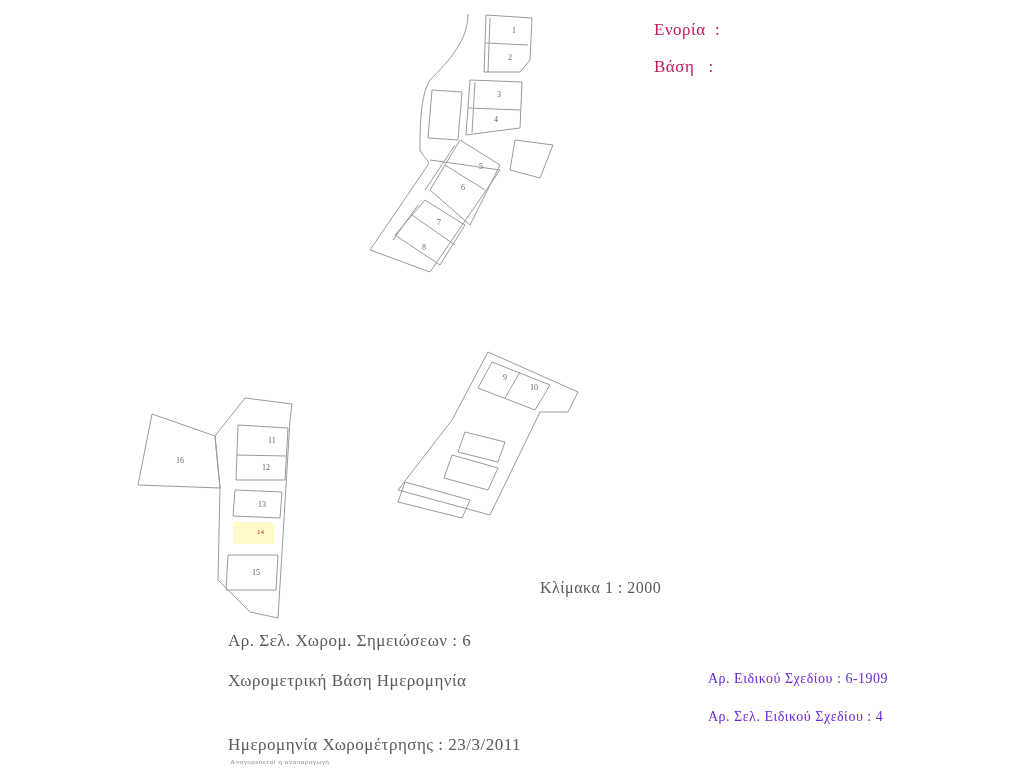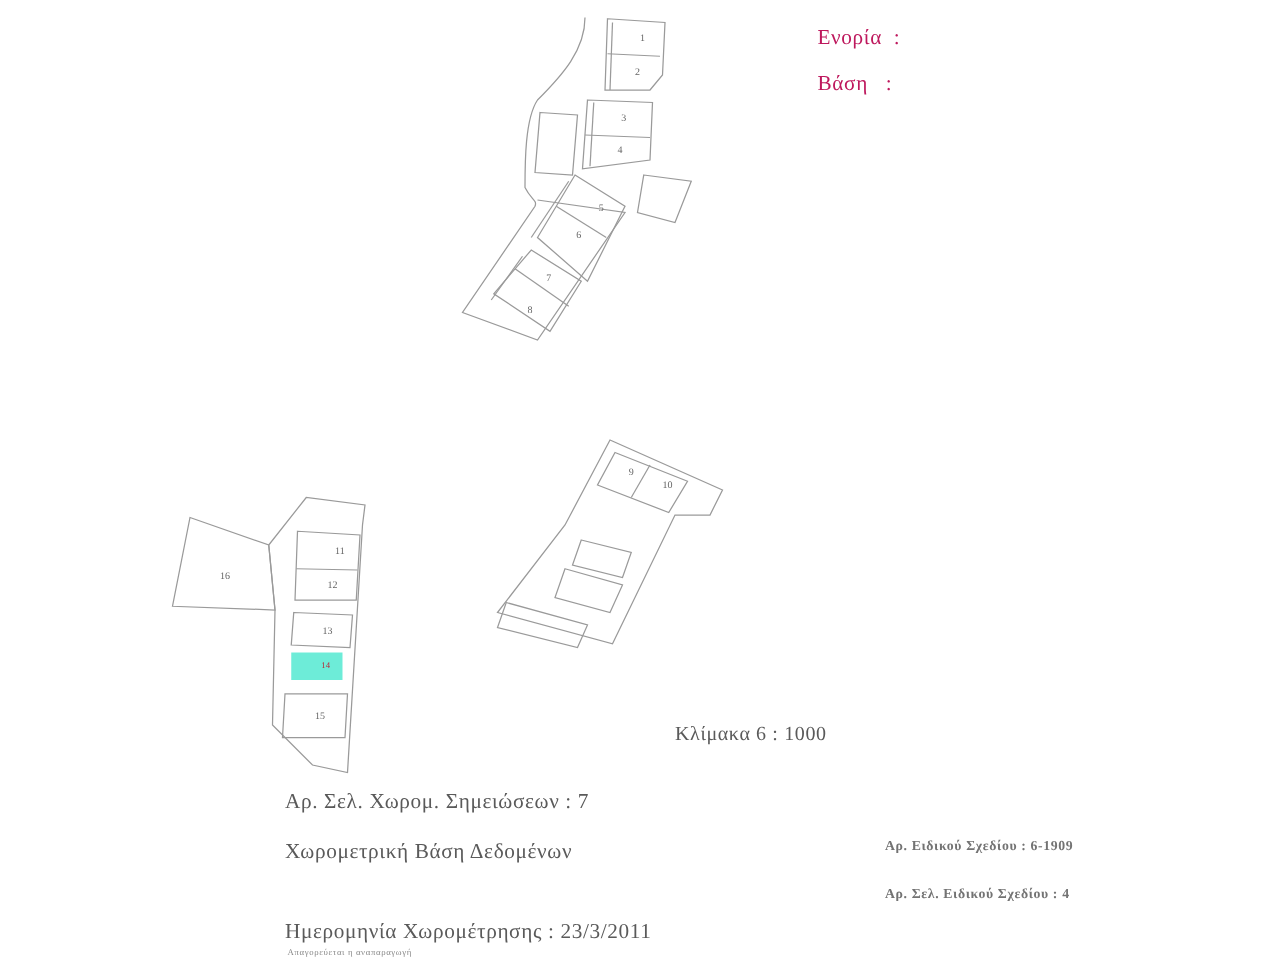"14" .parcel-hl { background: #5eead4 -> #fef9c3 }
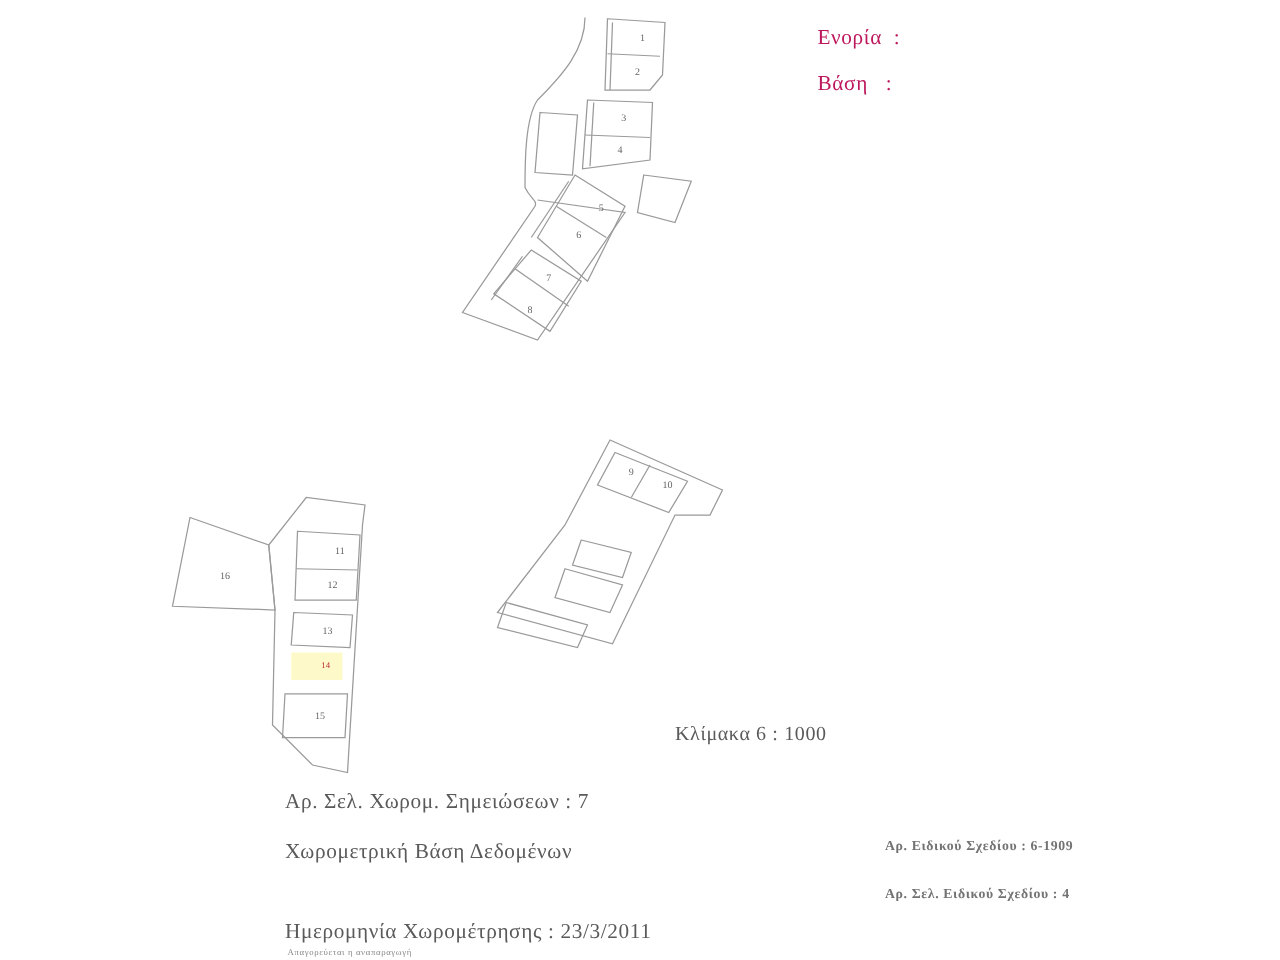"Κλίμακα 6 : 1000" div.txt { text: 6 : 1000 -> 1 : 2000 }
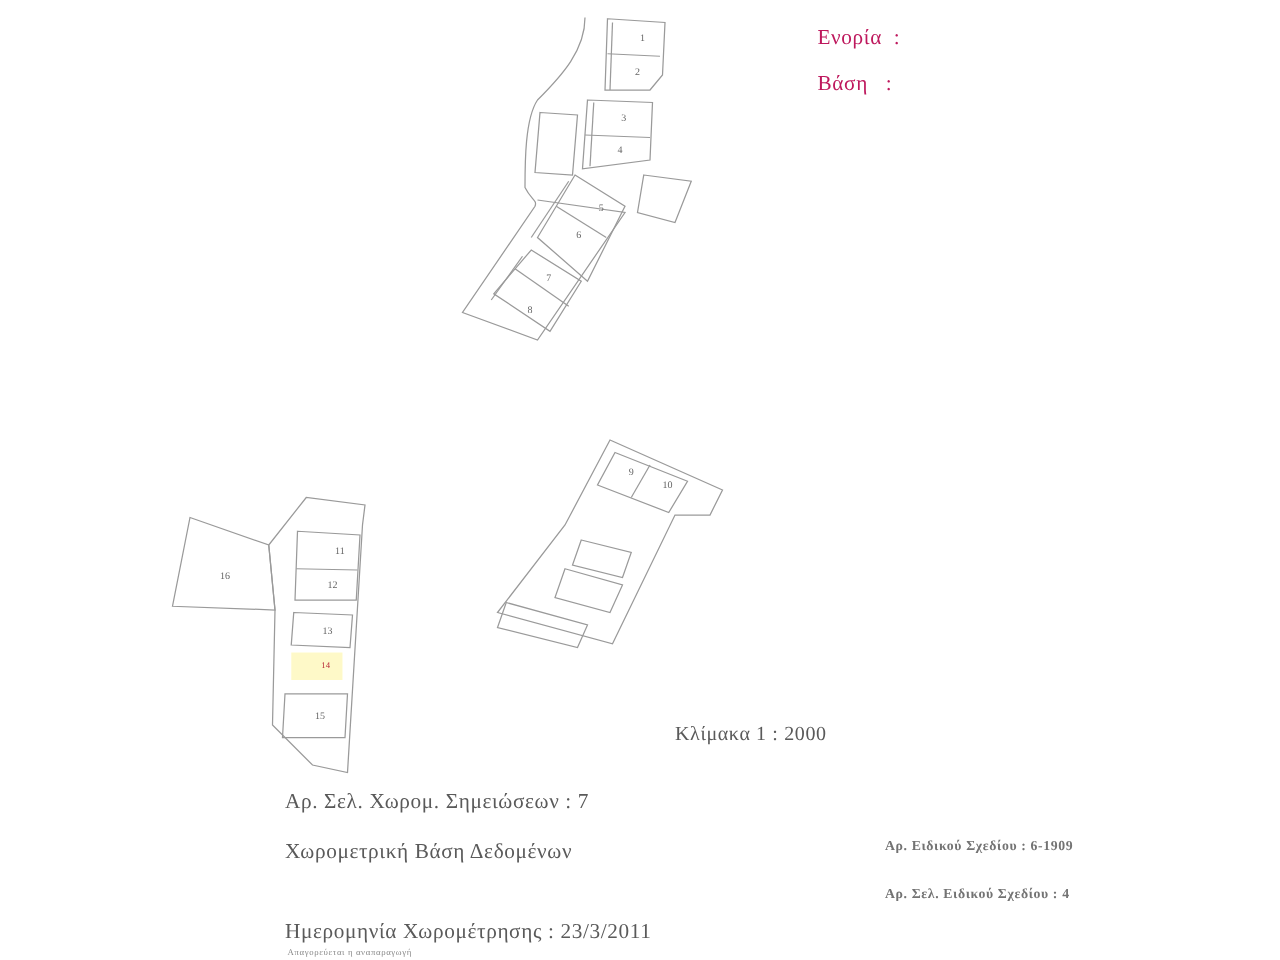"Αρ. Σελ. Χωρομ. Σημειώσεων :" div.txt { text: 7 -> 6 }
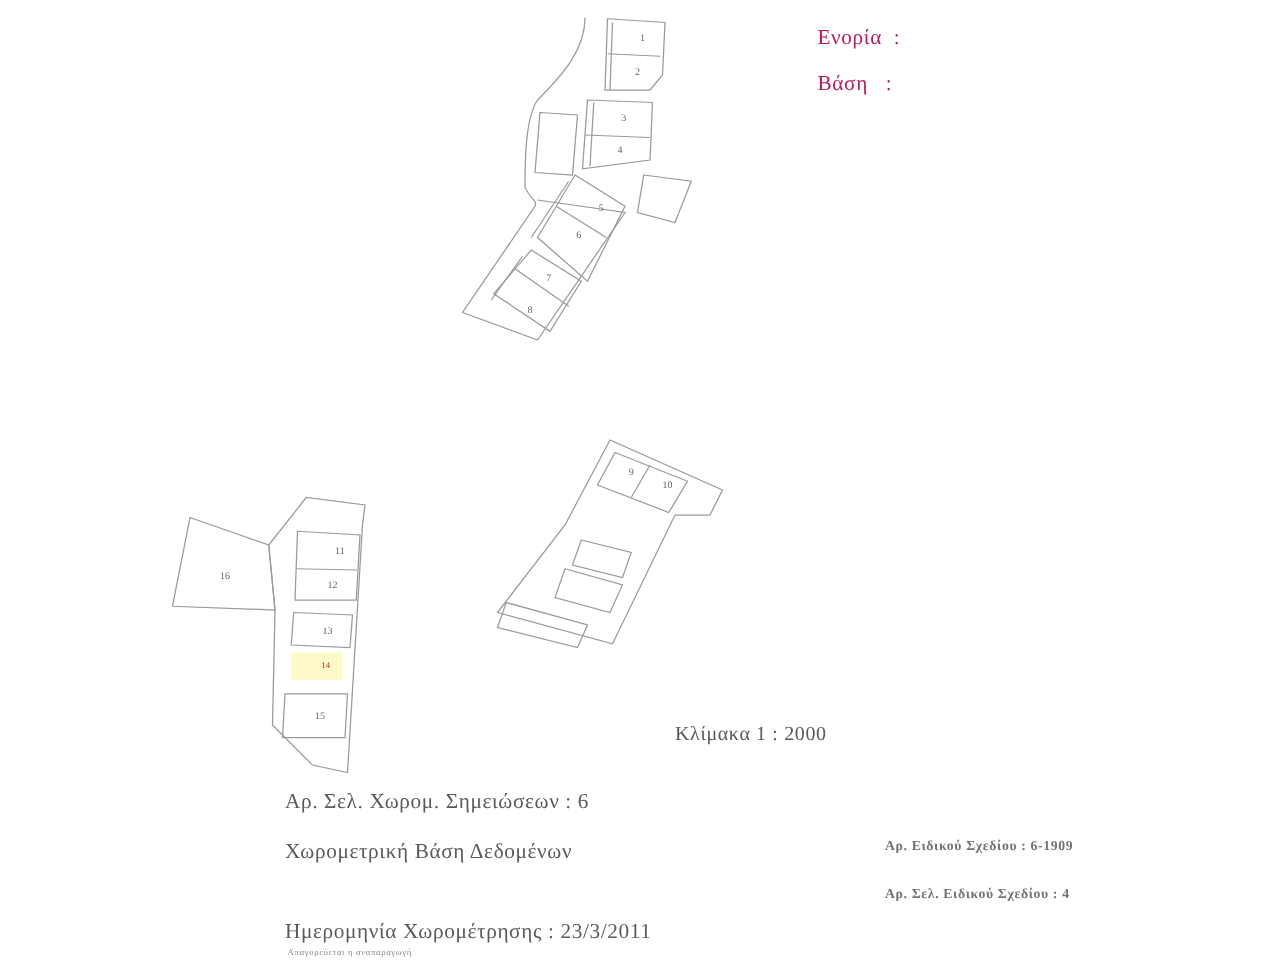"Χωρομετρική Βάση Δεδομένων" div.txt { text: Δεδομένων -> Ημερομηνία }
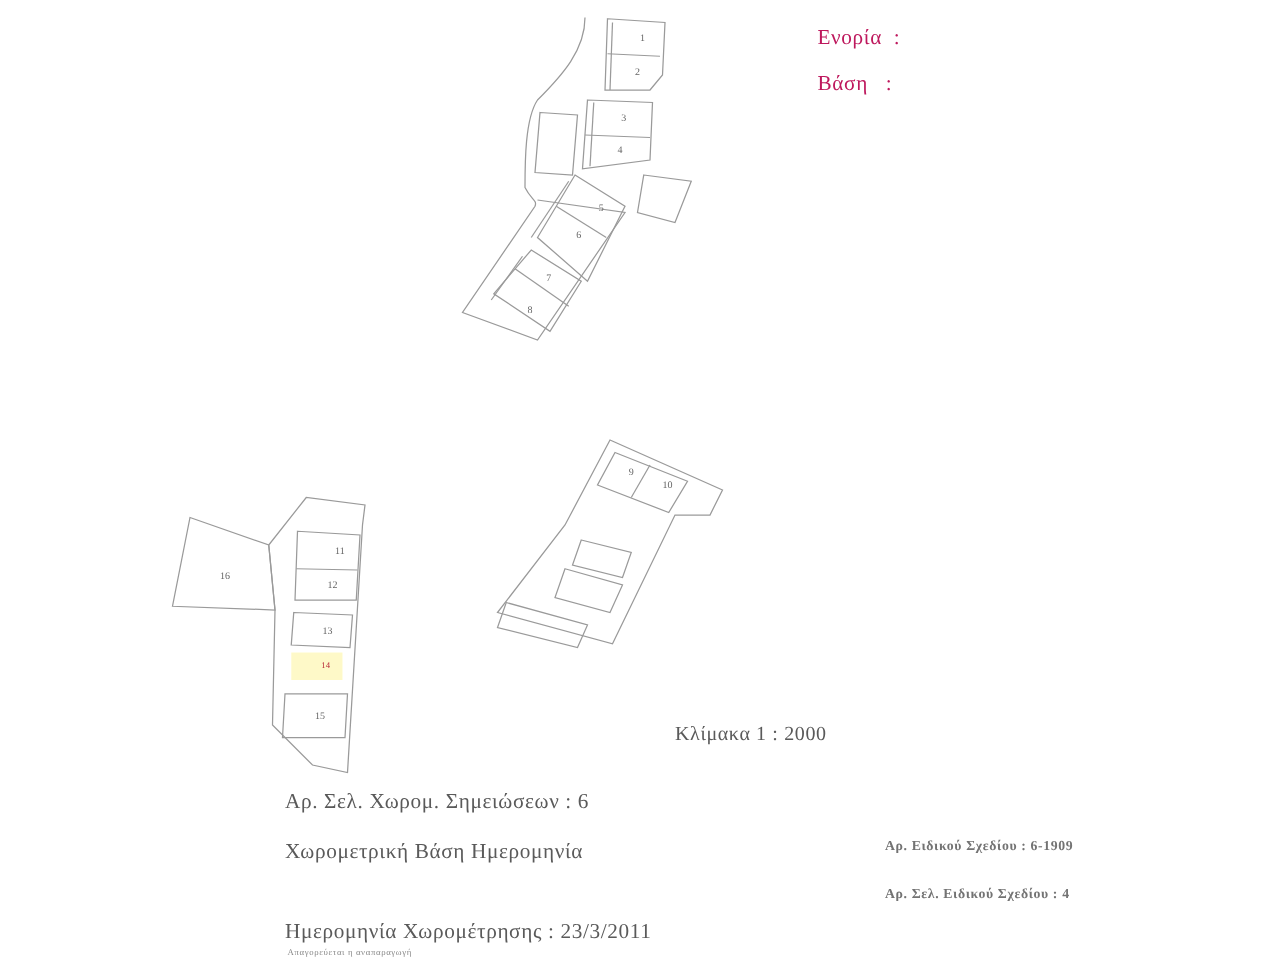"Αρ. Ειδικού Σχεδίου : 6-1909" .info-r { color: #737373 -> #6d28d9; font-size: 11px -> 14px; font-weight: bold -> none }
